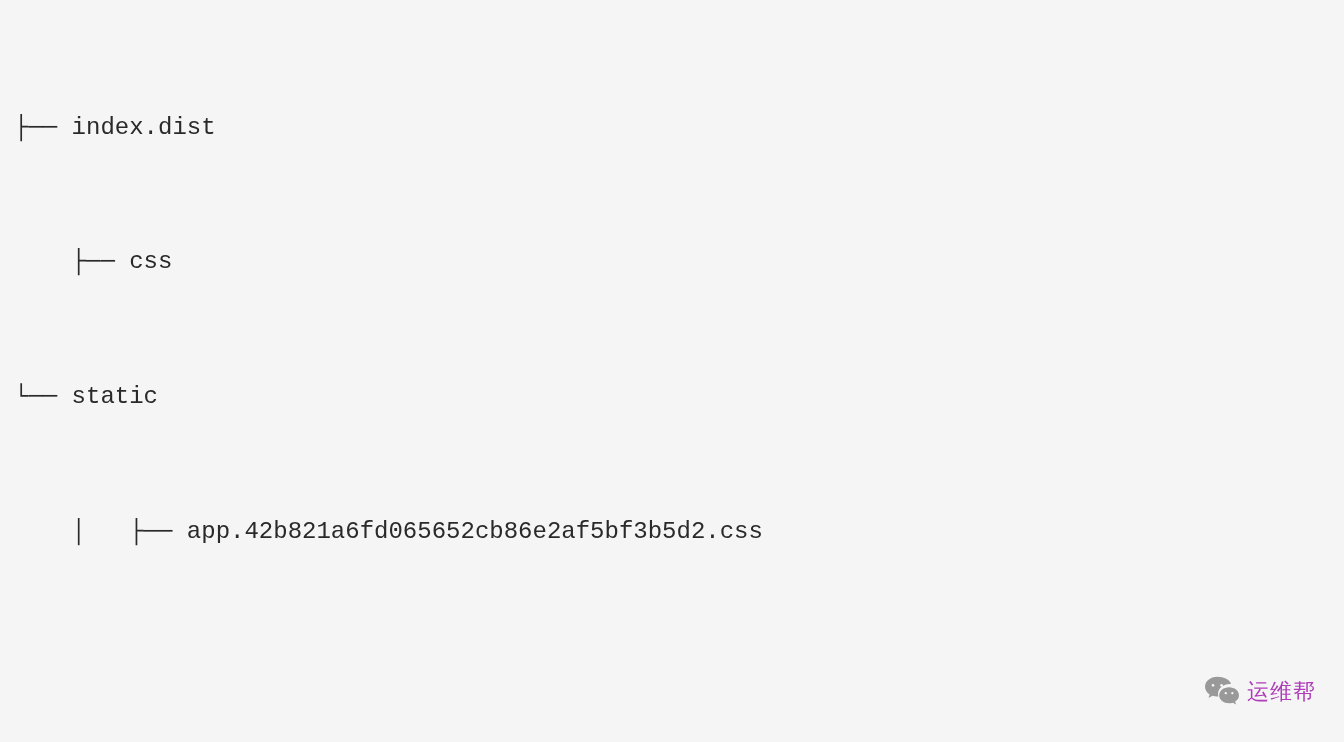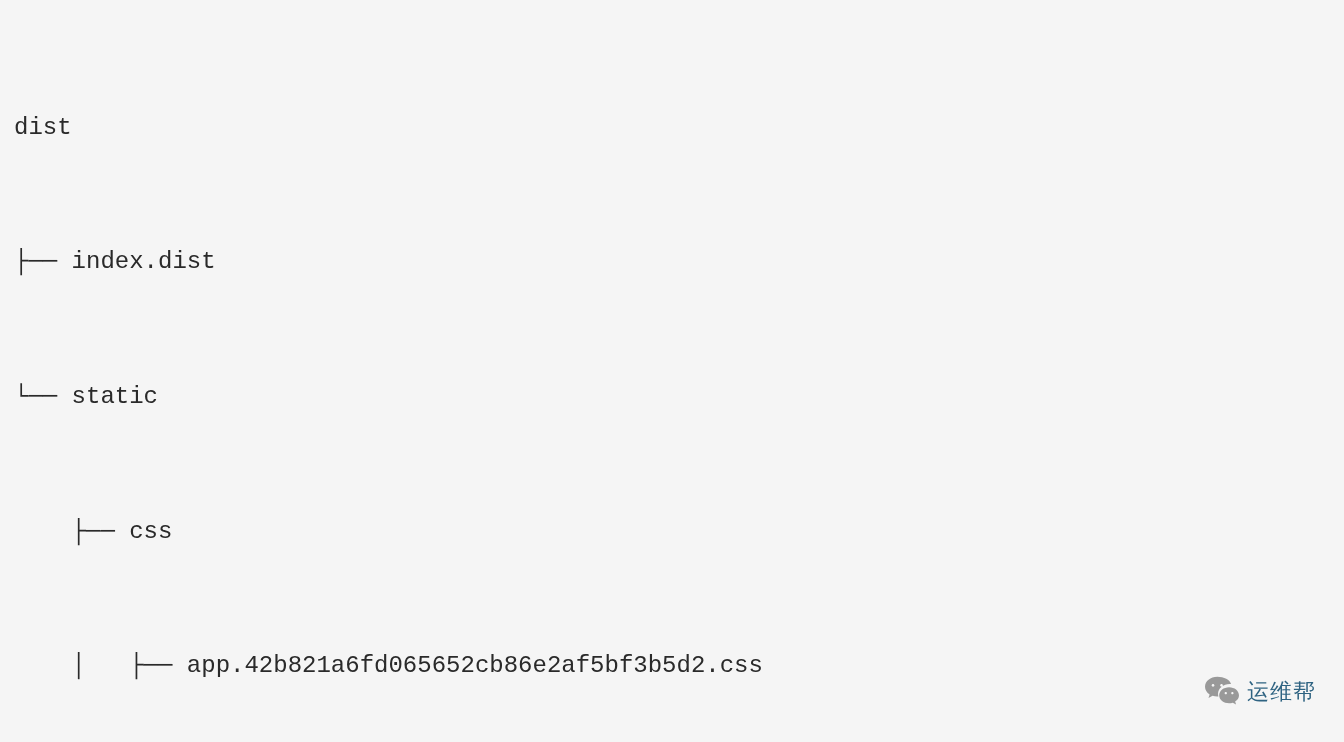"dist" span.line { html: <span>dist</span> -> none }
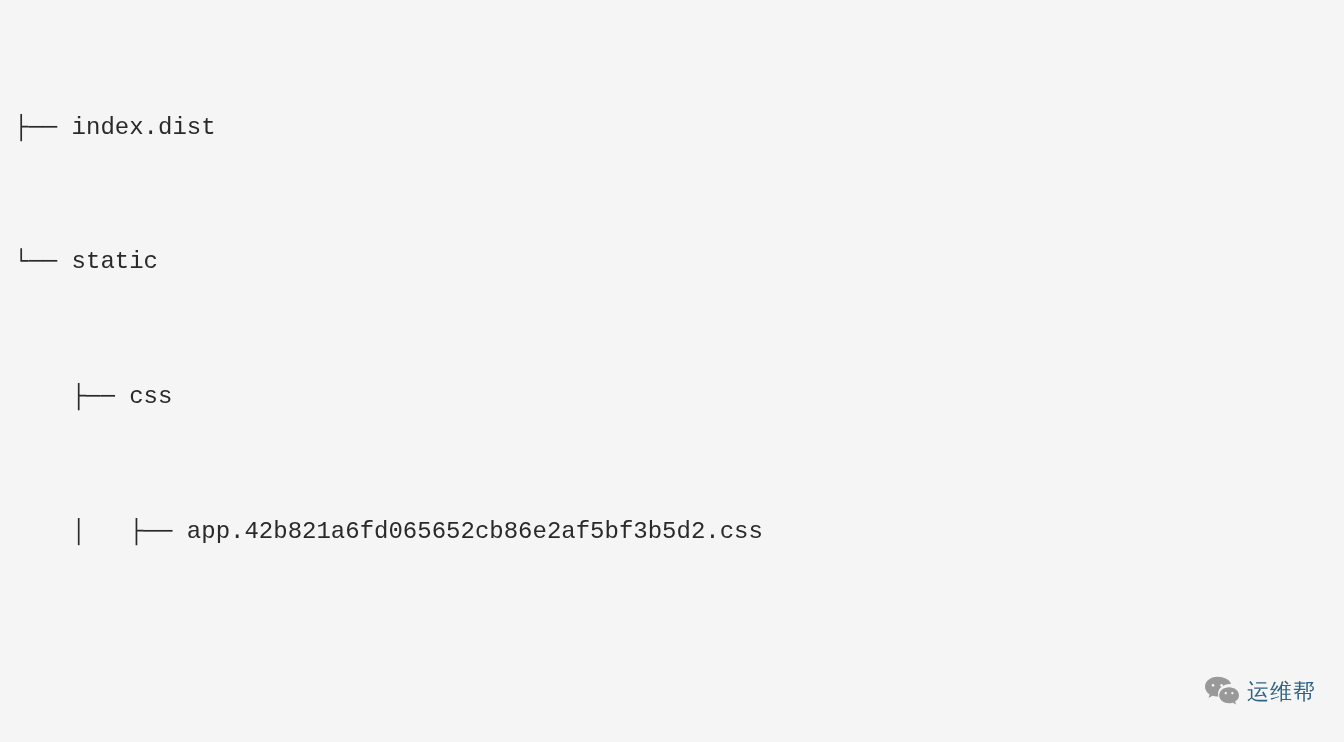"└── static" span.line { order: before "├── css" -> after "├── css" }
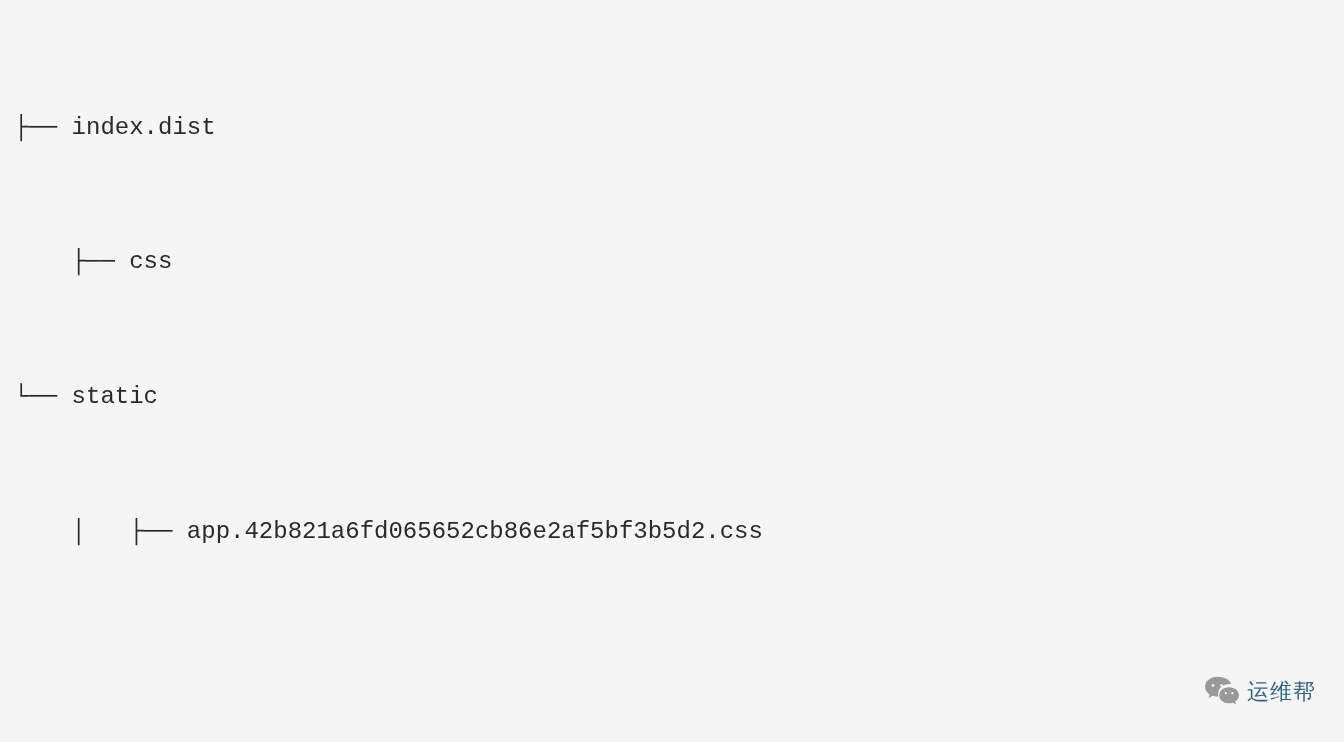"运维帮" .watermark { color: #0c4a6e -> #a21caf }
